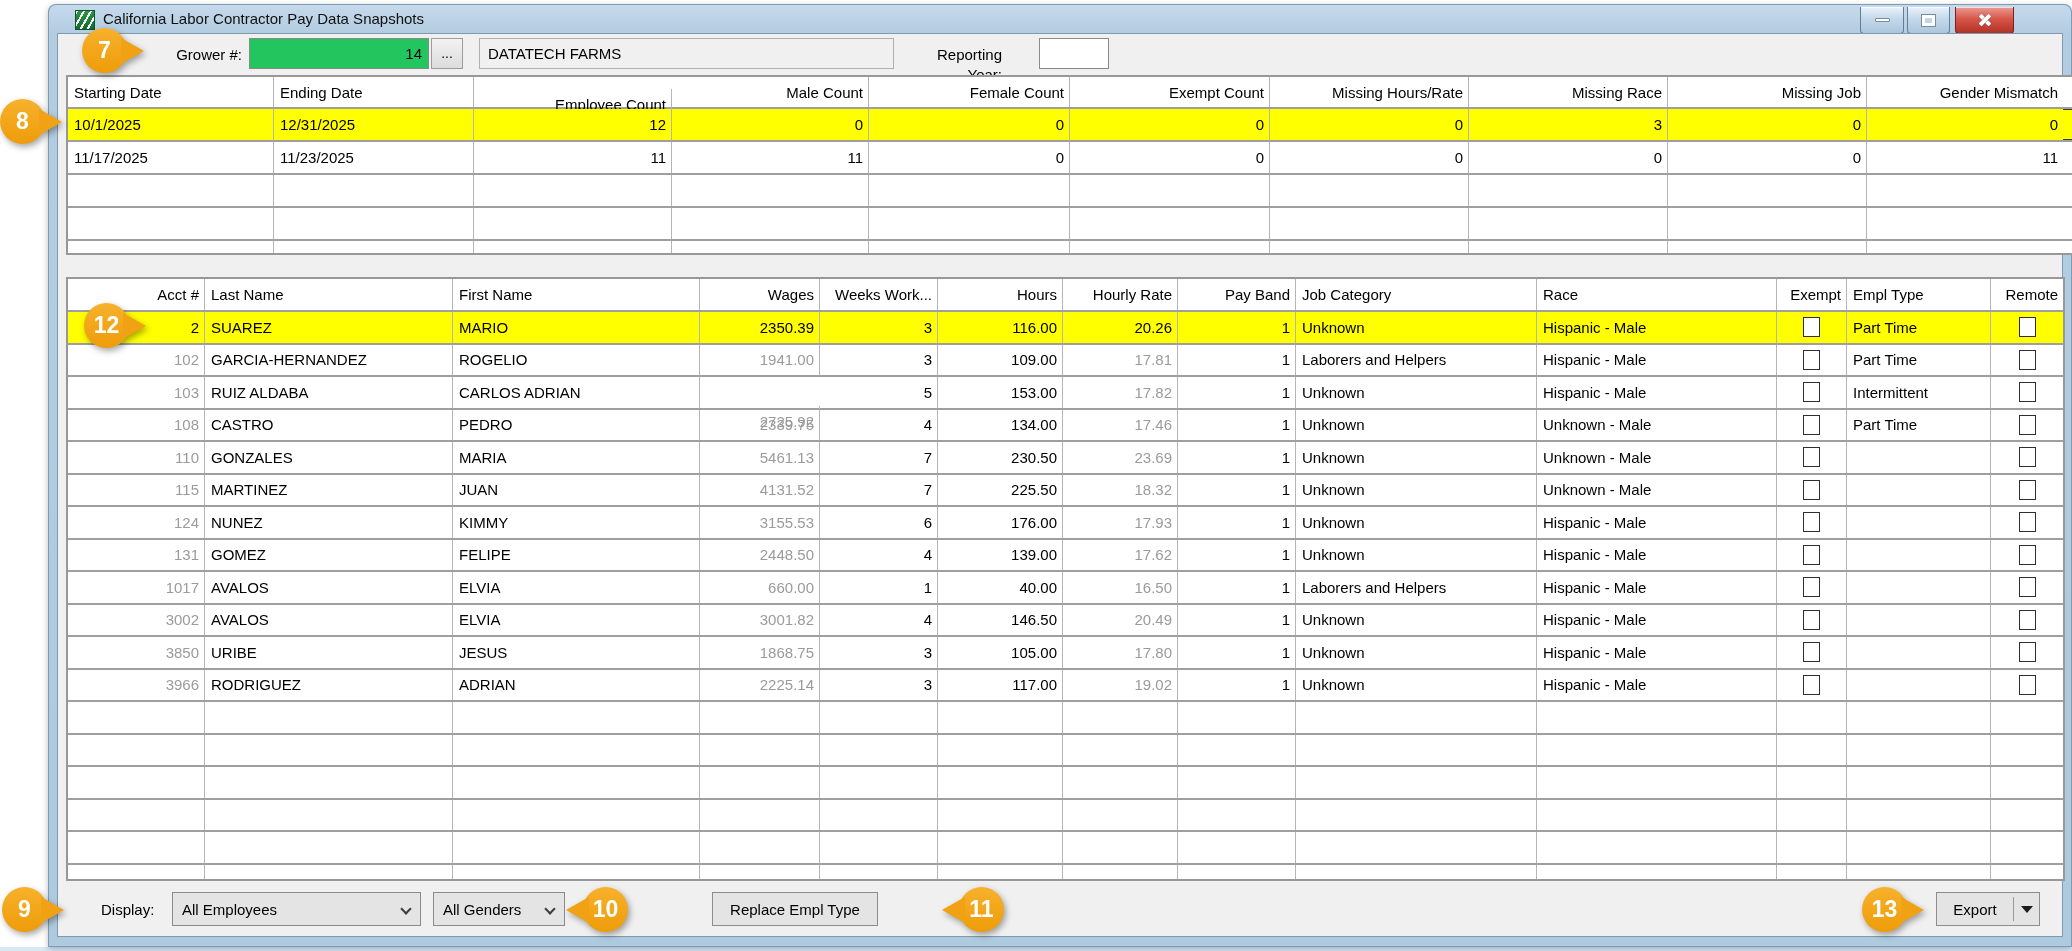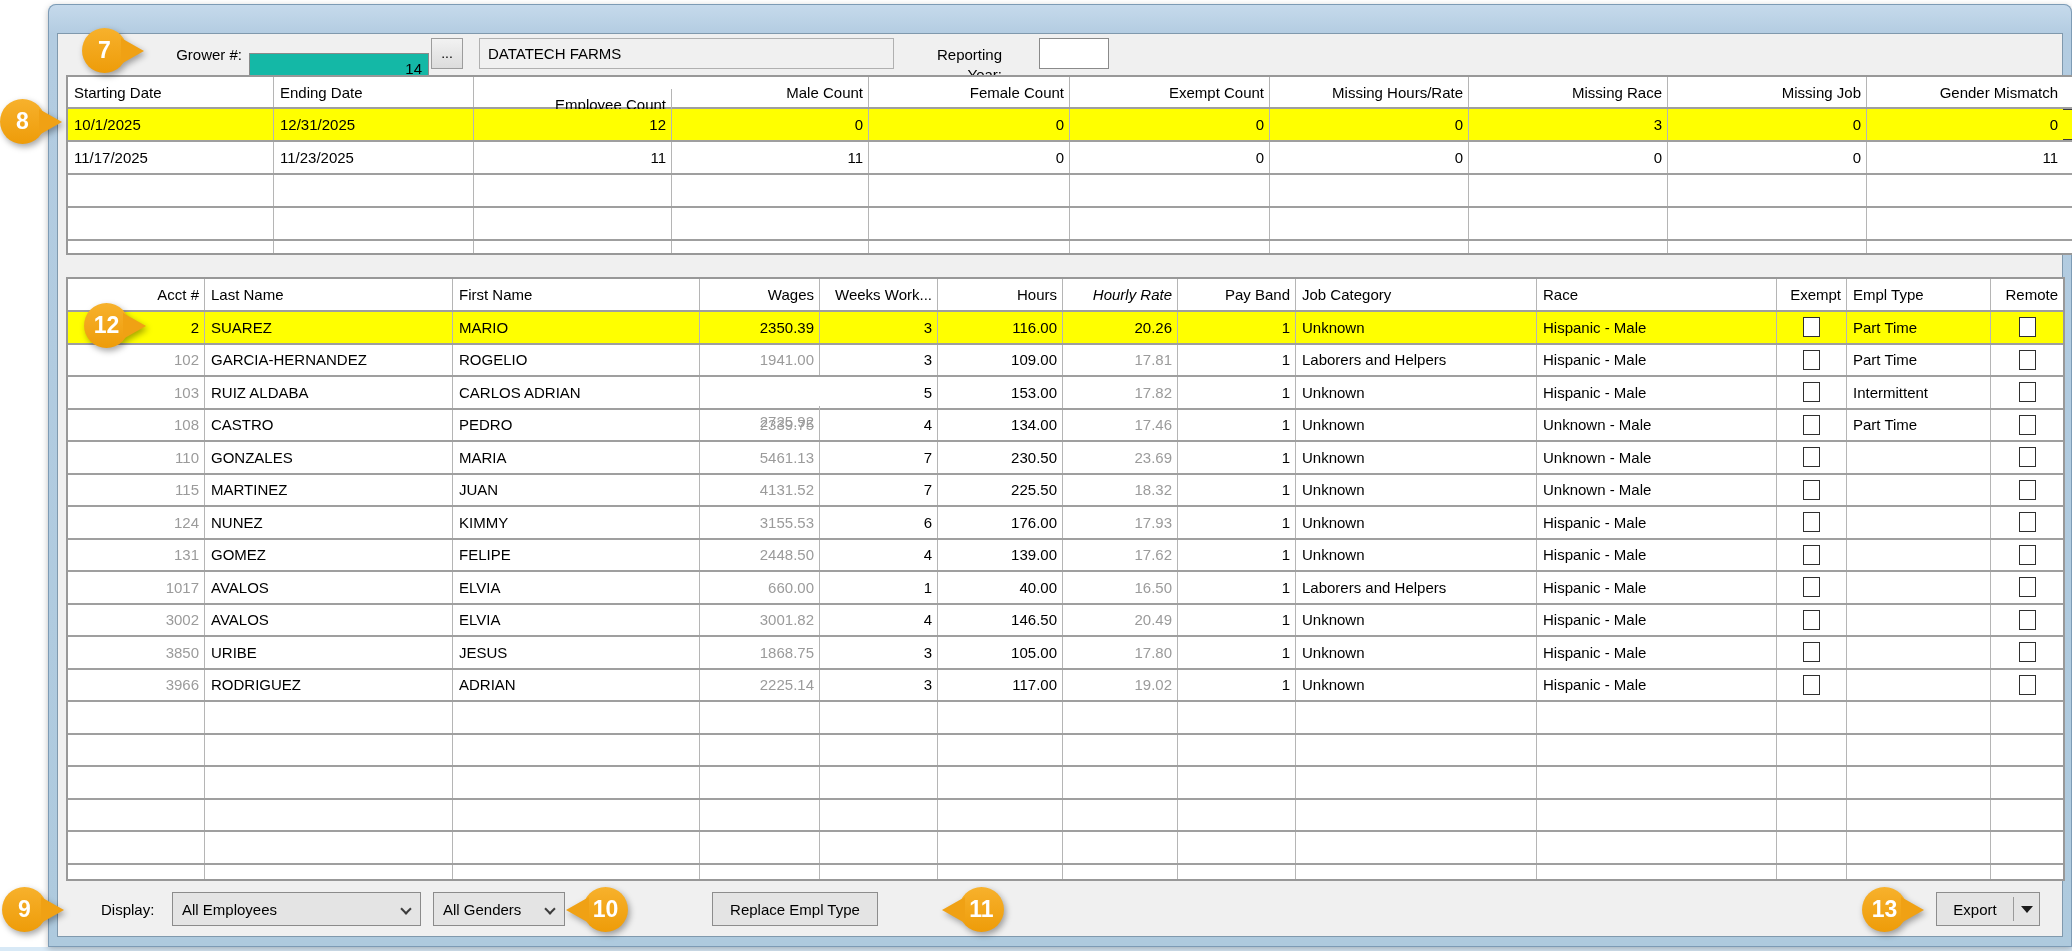"California Labor Contractor Pay Data" div.titlebar { html: none -> <div> <span></span> <span>California Labor Contractor Pay Data Snapshots</span> <div> <span></span> </div> <div> <span></span> </div> <div> <span></span> </div> </div> }
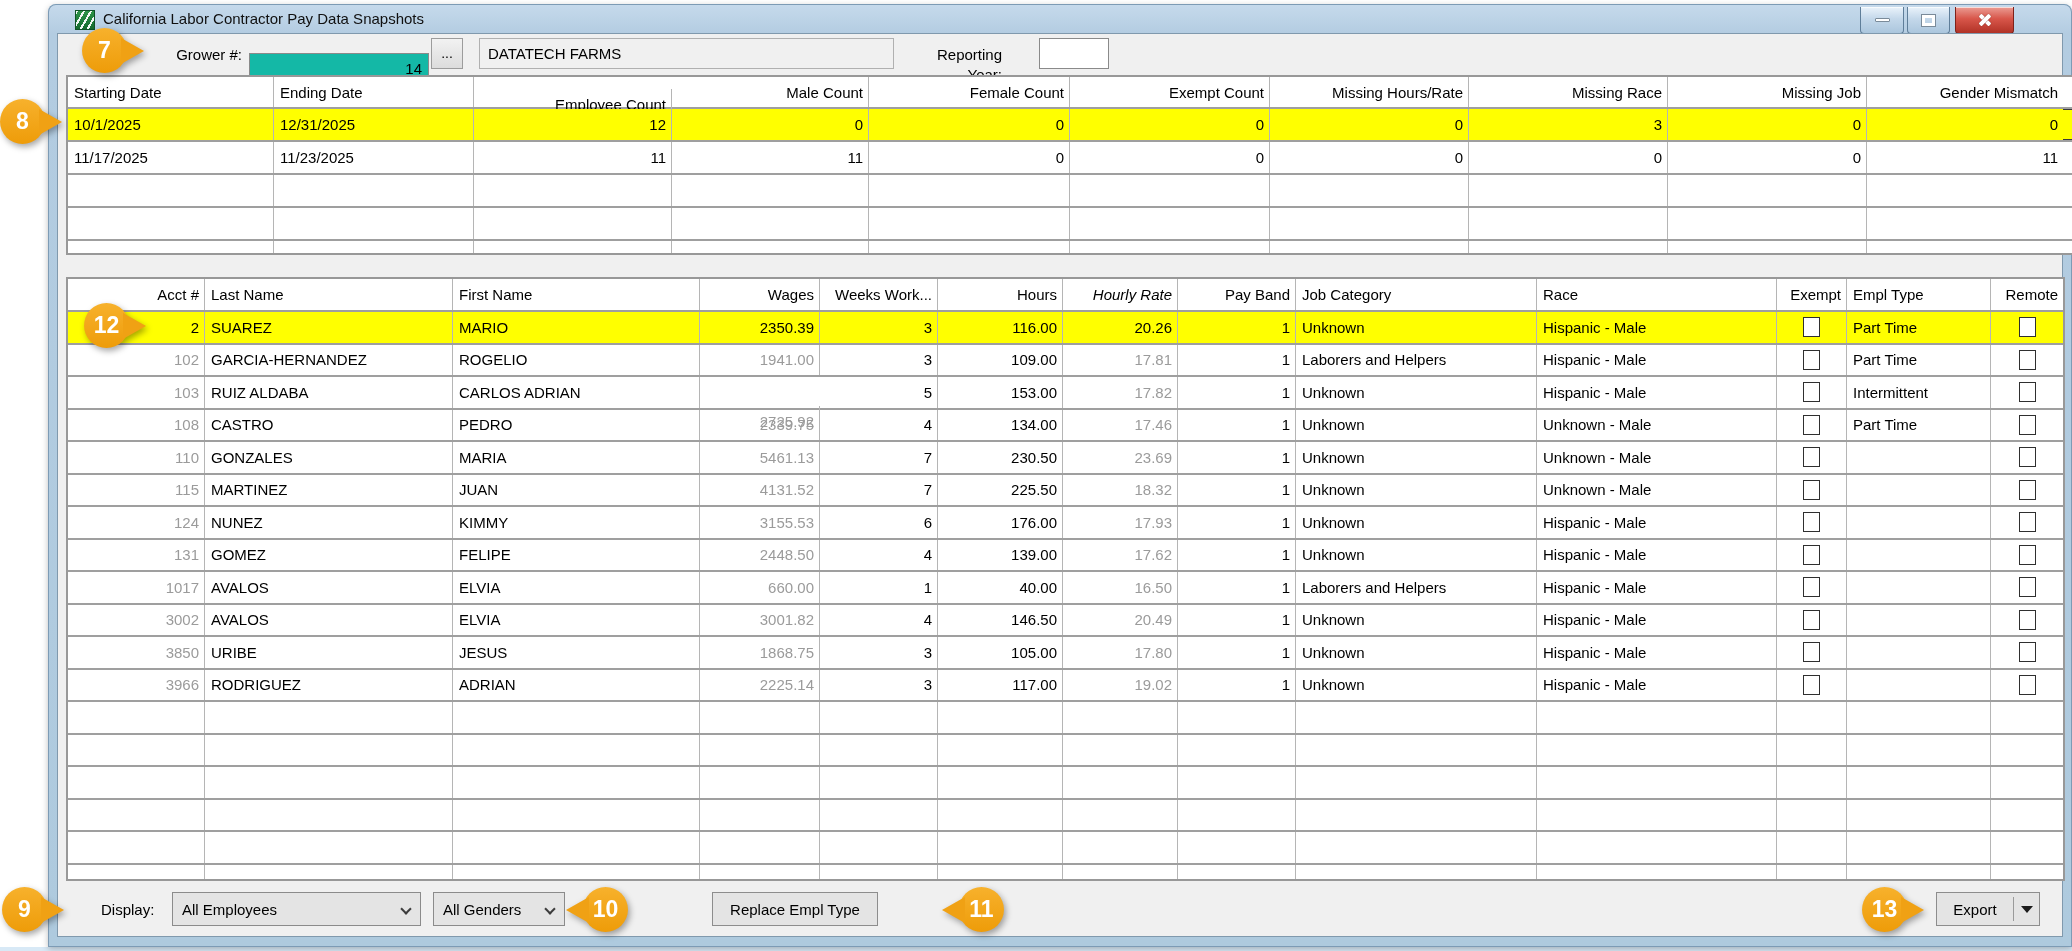"14" #grower-input { background: #14b8a6 -> #22c55e; margin-top: 15px -> none }
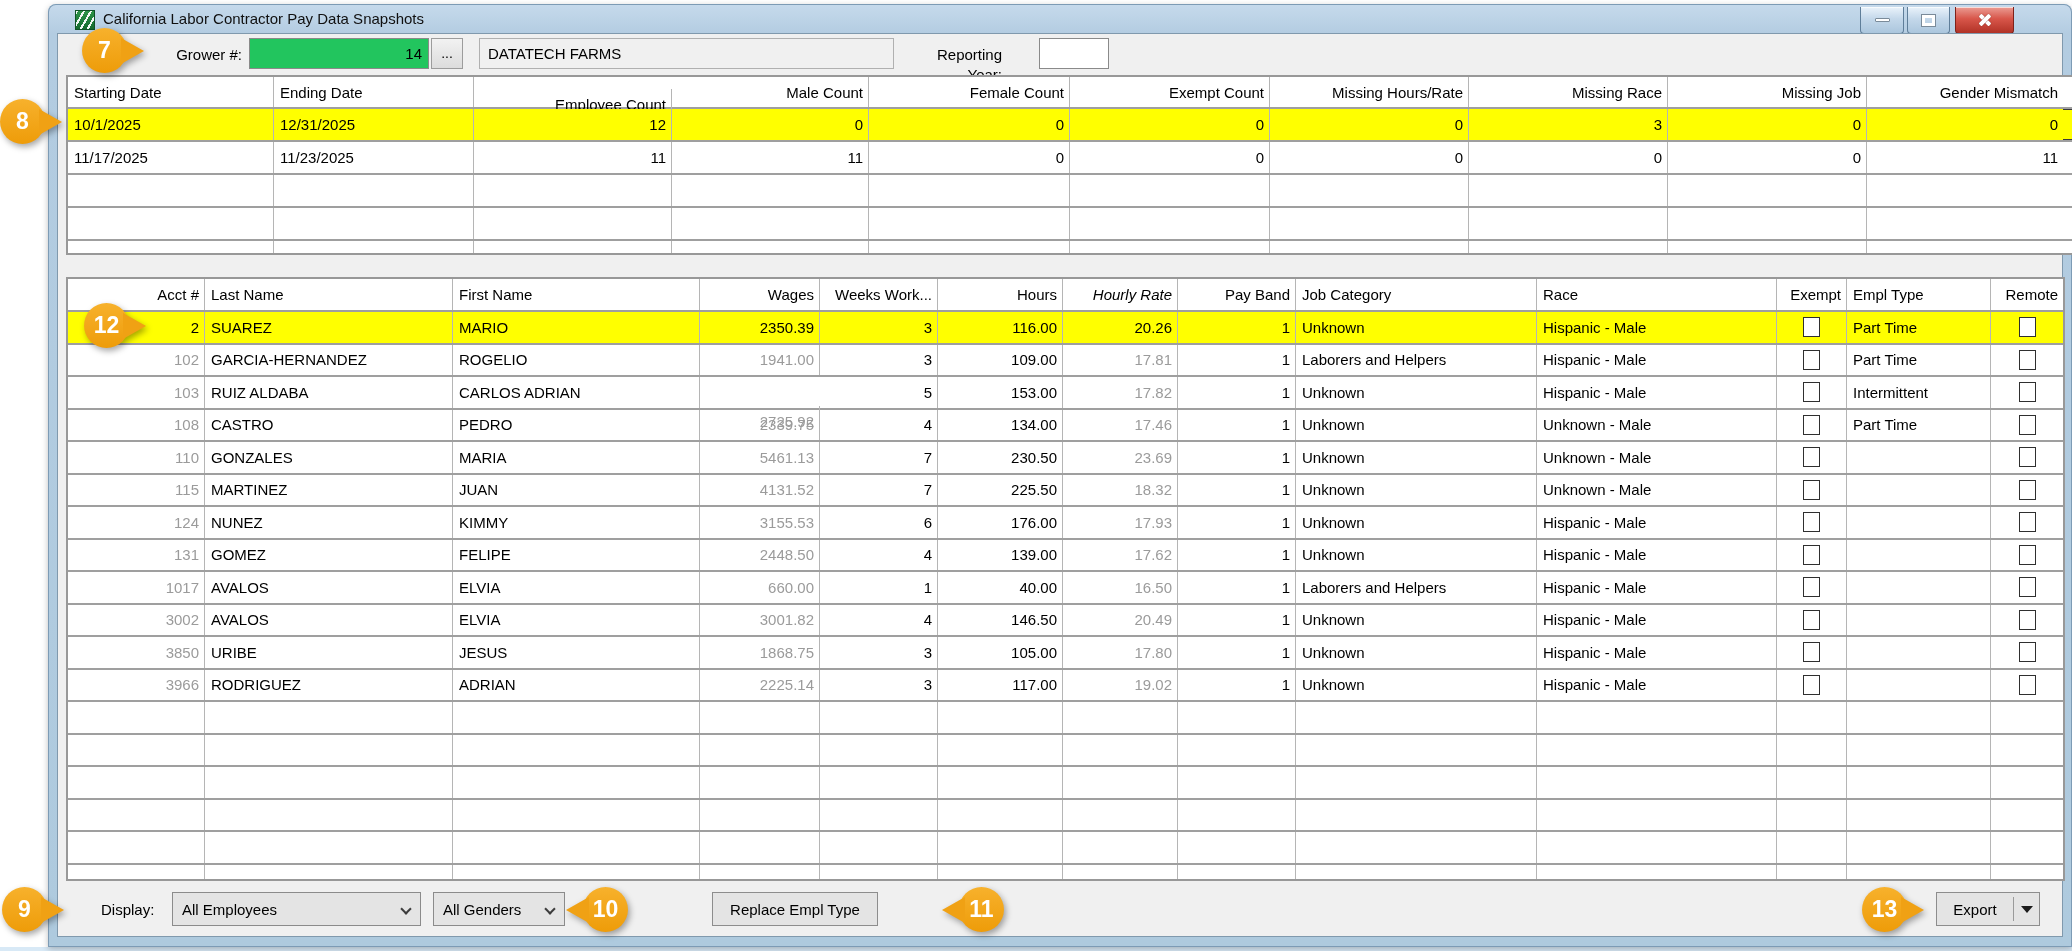"Hourly Rate" div.g-cell { font-style: italic -> none }
